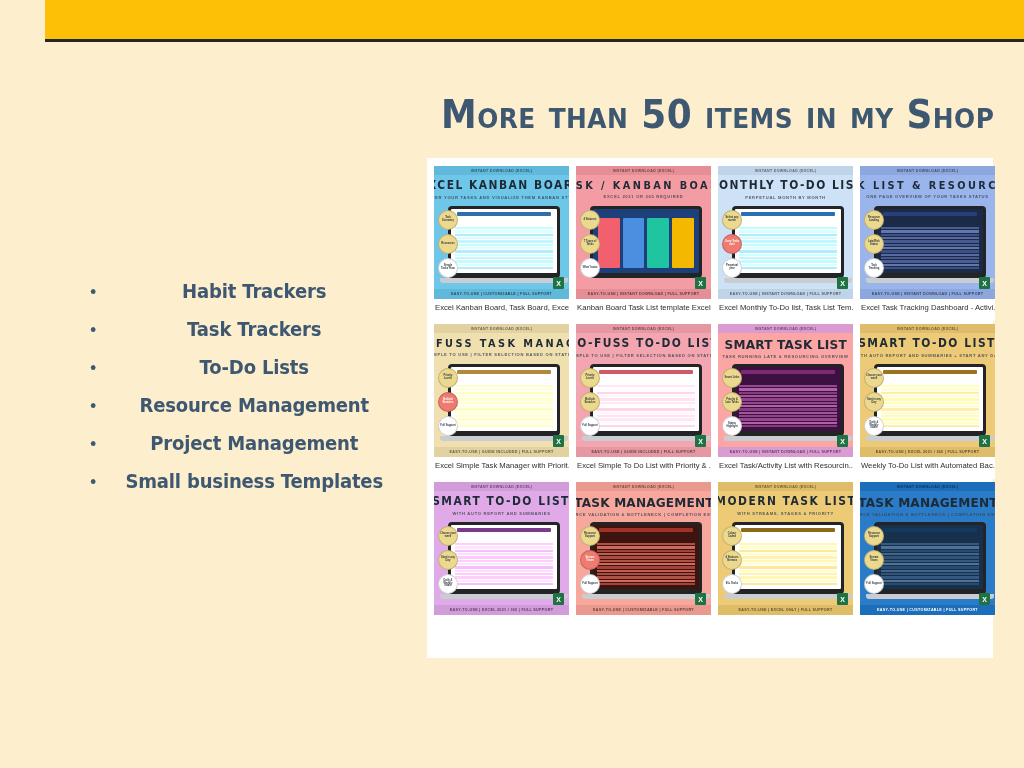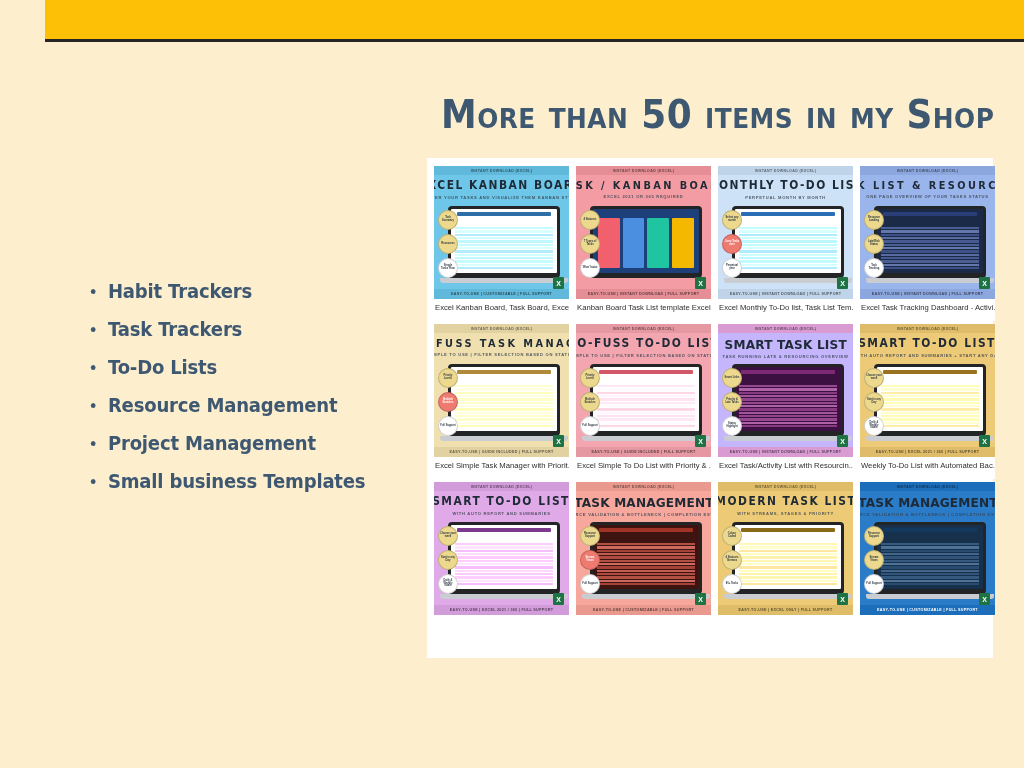"Habit Trackers" .bullets { text-align: none -> center }
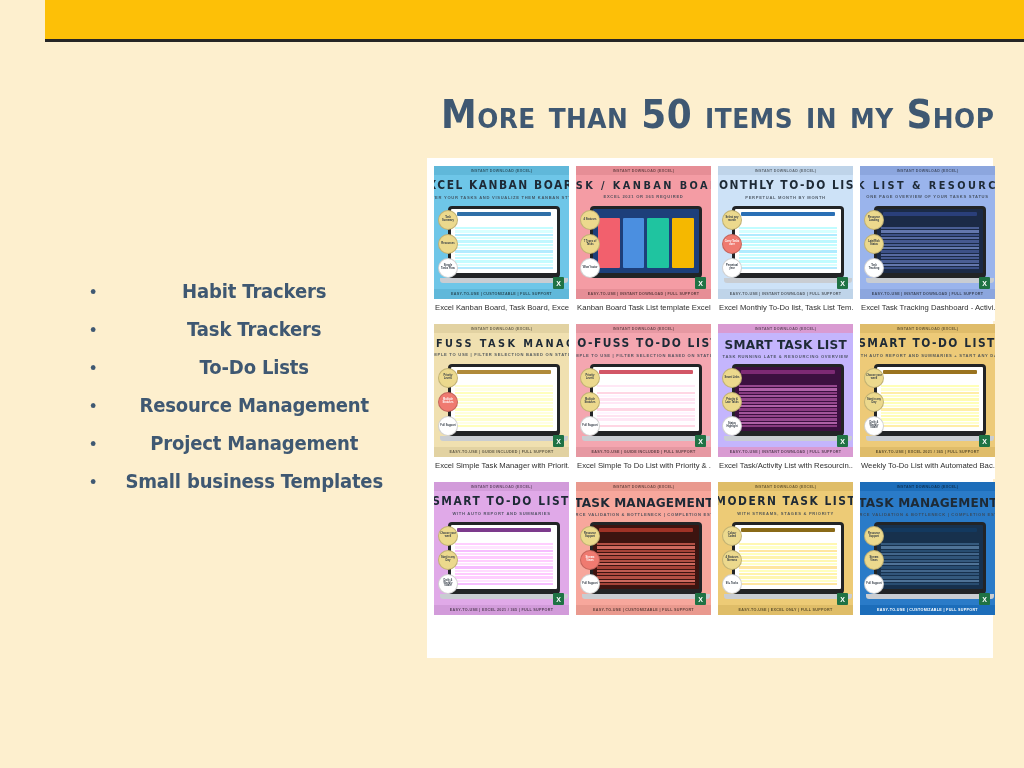"SMART TASK LIST" div.thumb { background: #c4b5fd -> #fca5a5 }
